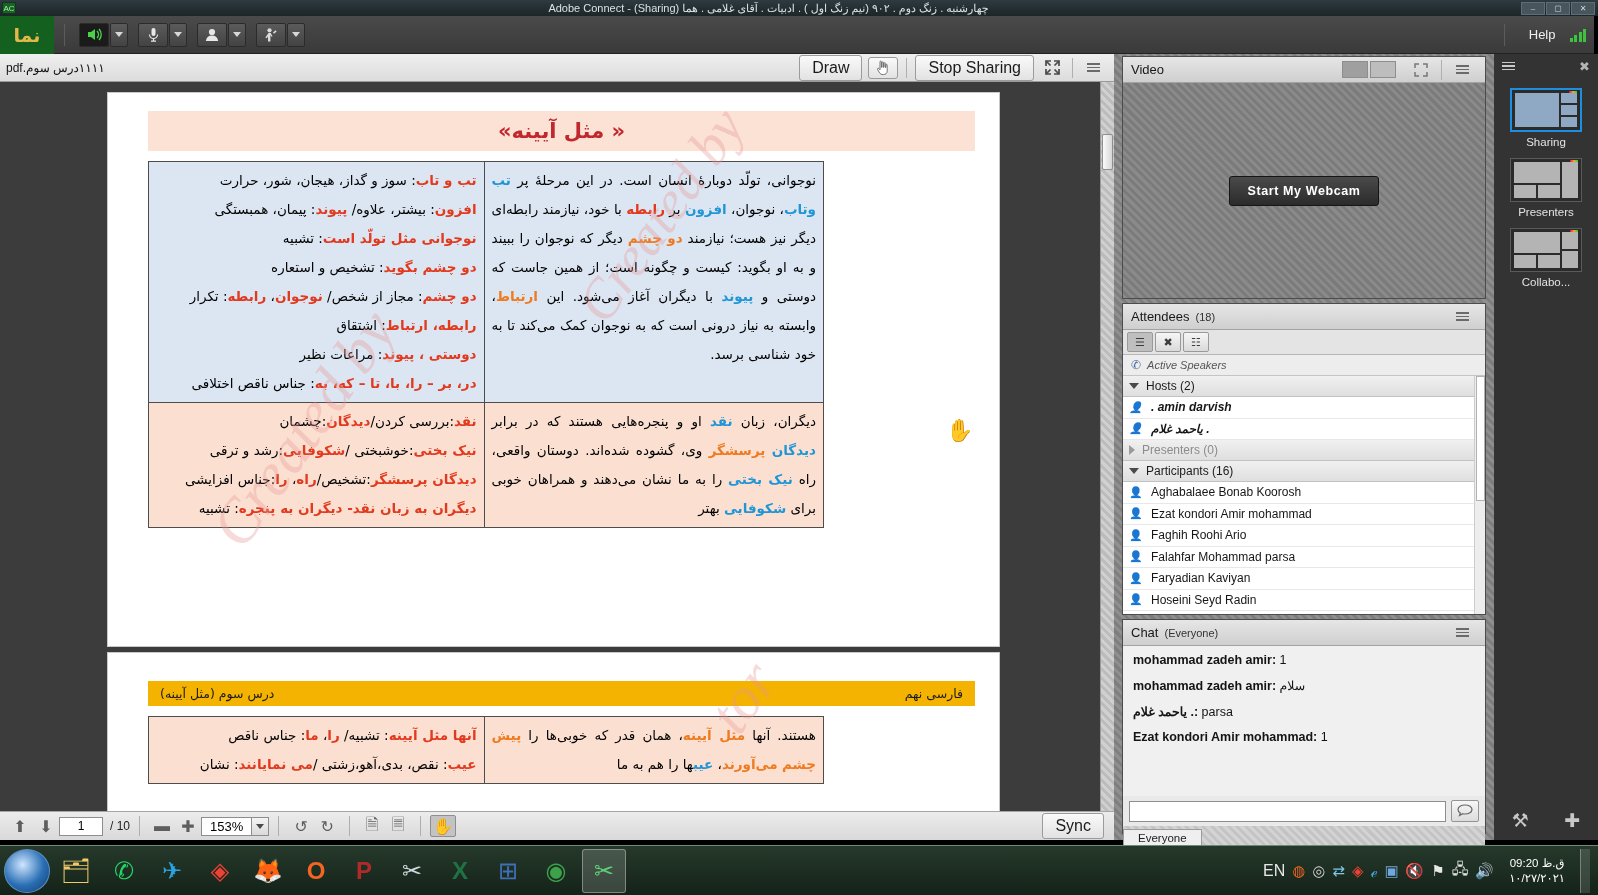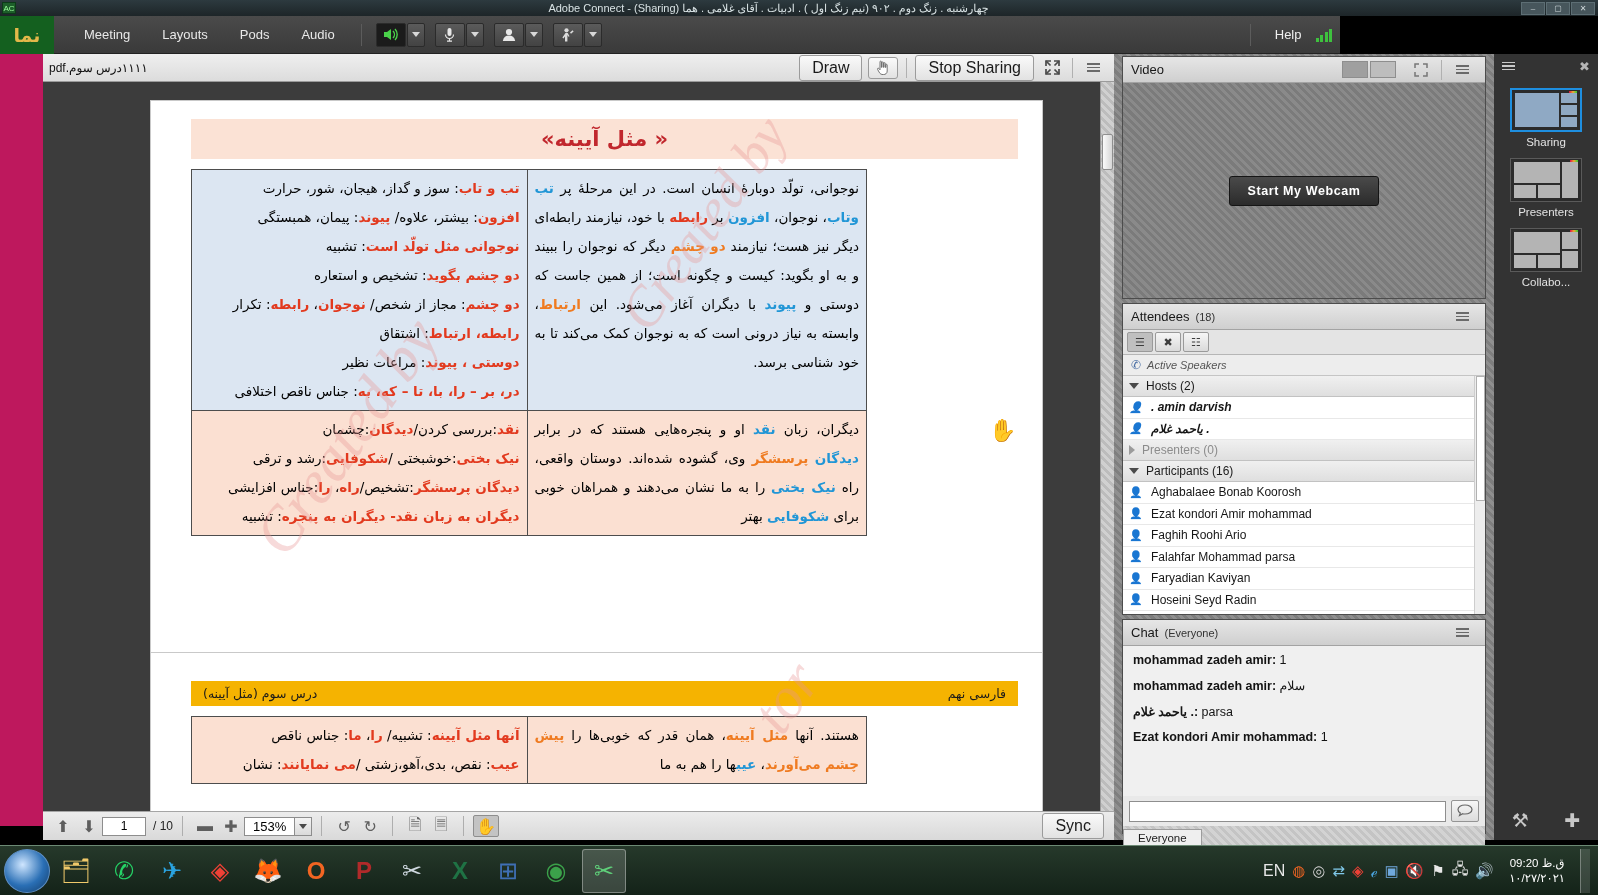"نما" .acbar { width: 1340px -> 1594px }
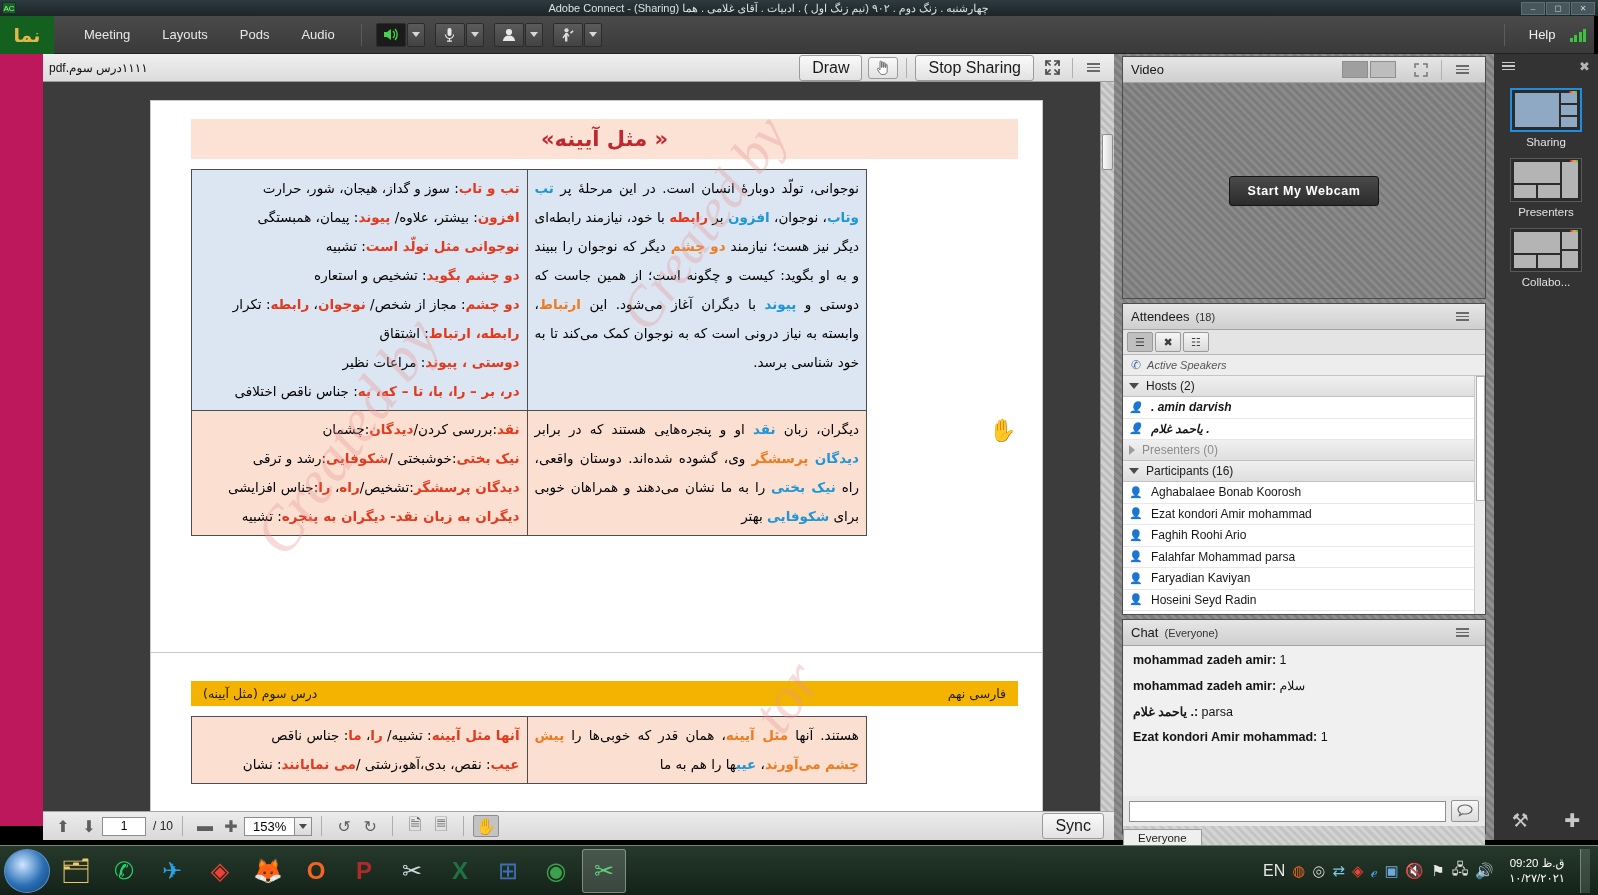"Meeting" div.ac-menu { html: <div> <span>Meeting</span> <span>Layouts</span> <span>Pods</span> <span>Audio</span> </div> -> none }
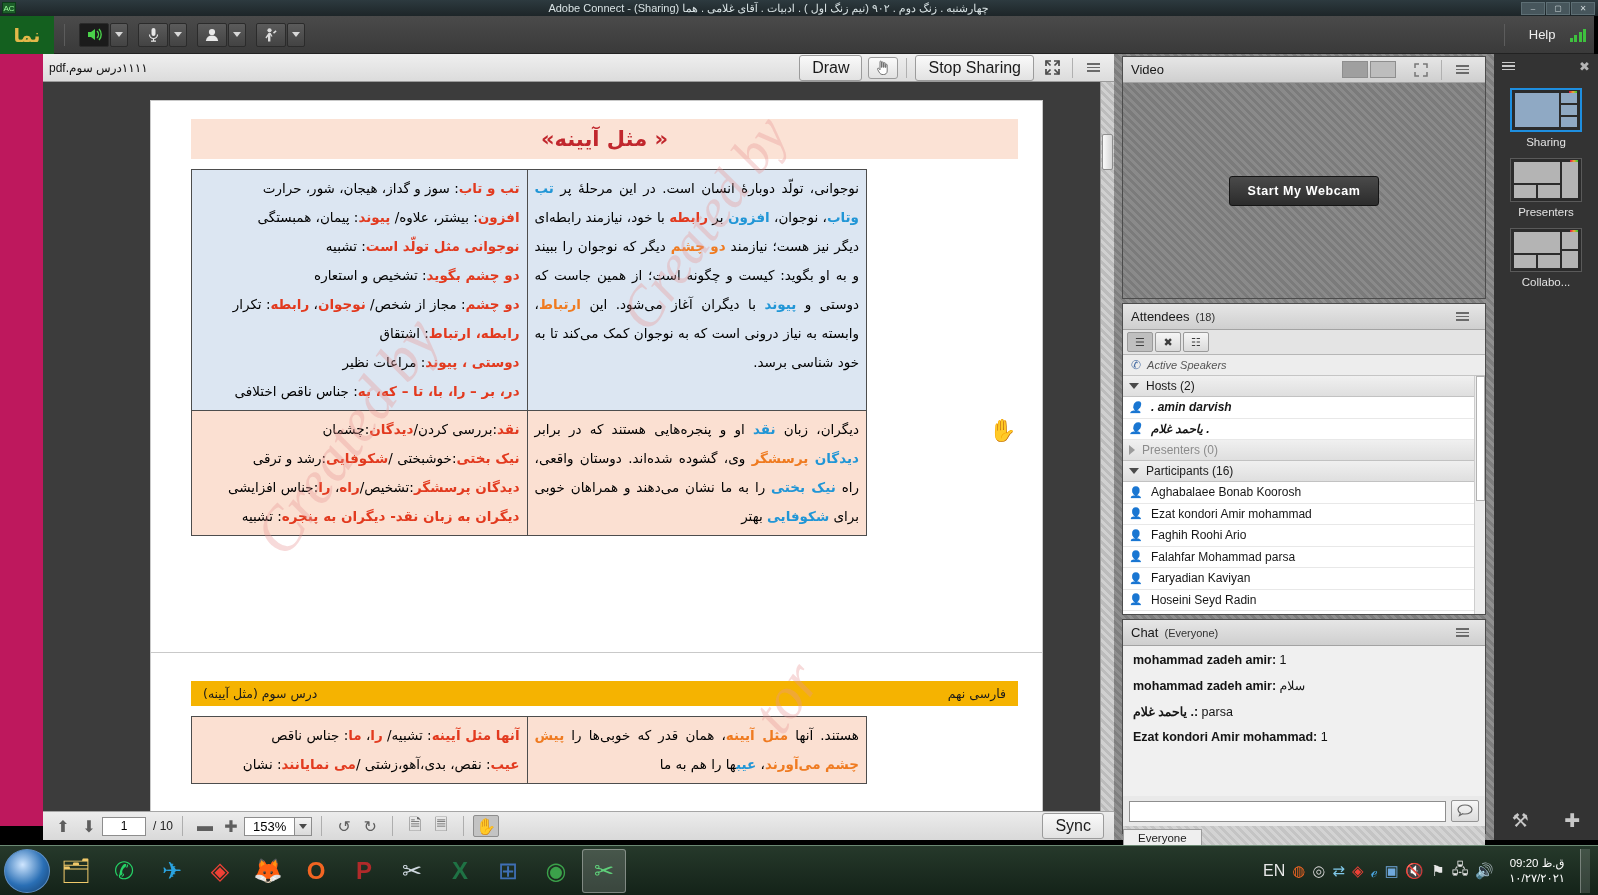"۱۱۱۱درس سوم.pdf" .share-pod { padding-left: 43px -> none }
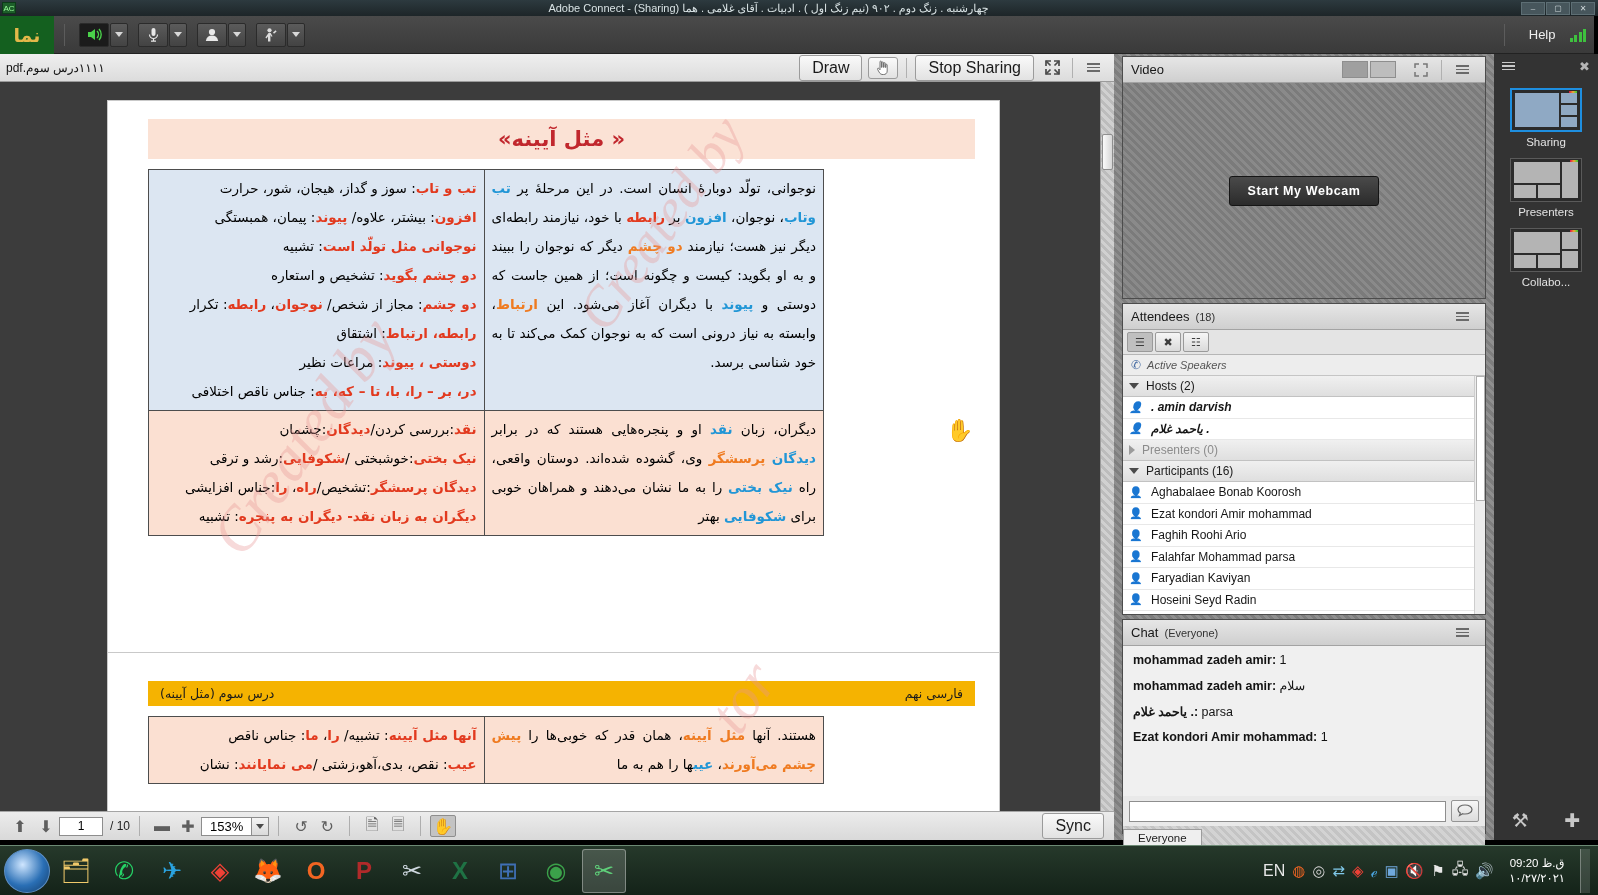"« مثل آیینه»" #page1 { top: 18px -> 10px }
